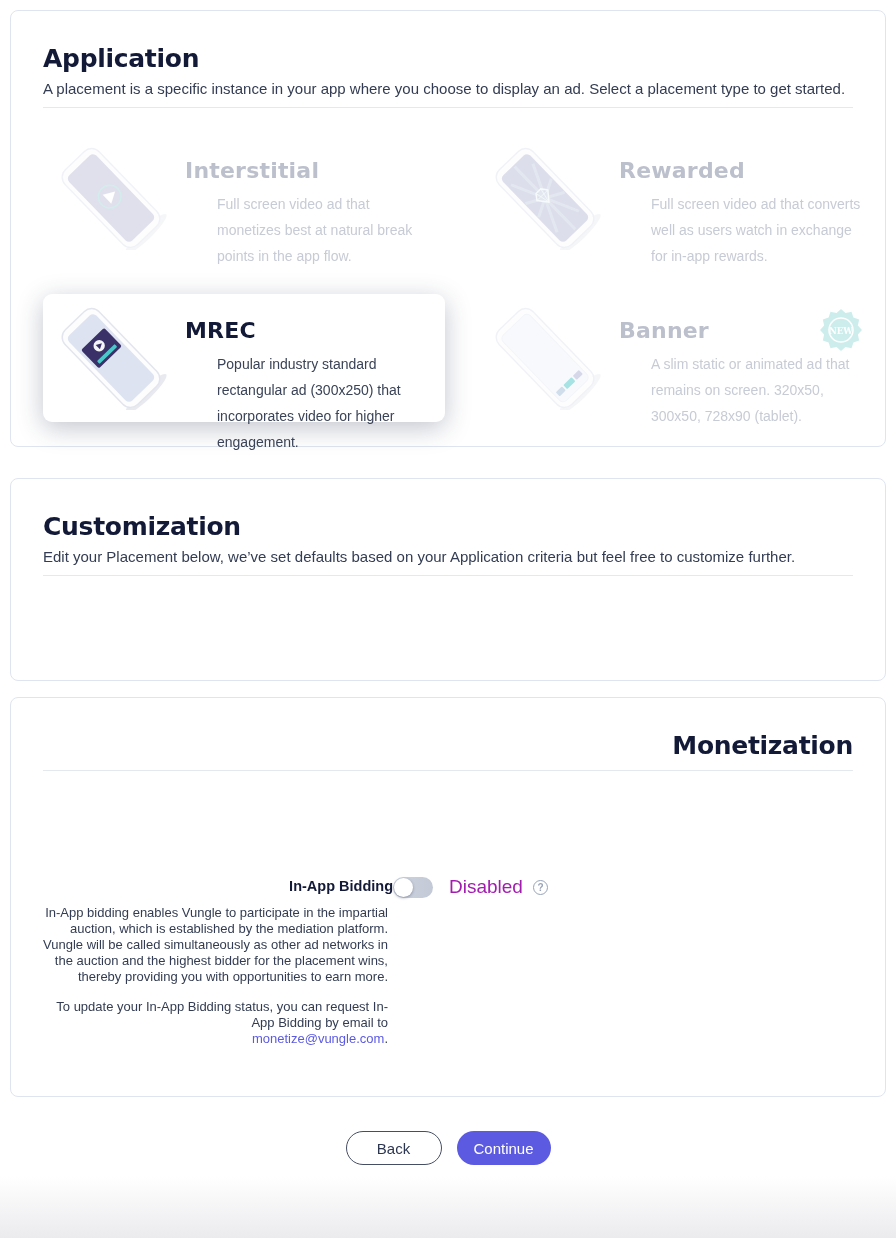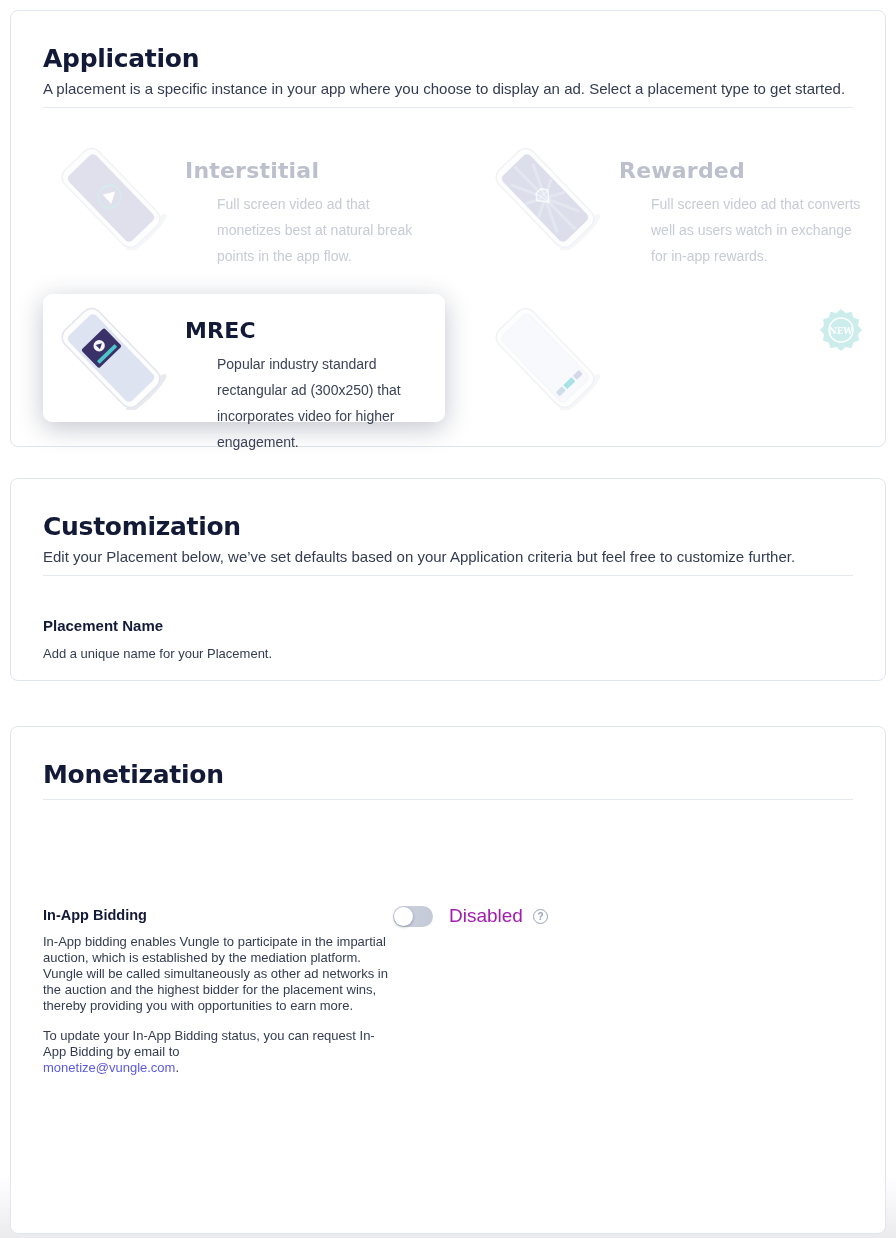"Banner" div.ptext { html: none -> <div> <div>Banner</div> <div>A slim static or animated ad that remains on screen. 320x50, 300x50, 728x90 (tablet).</div> </div> }
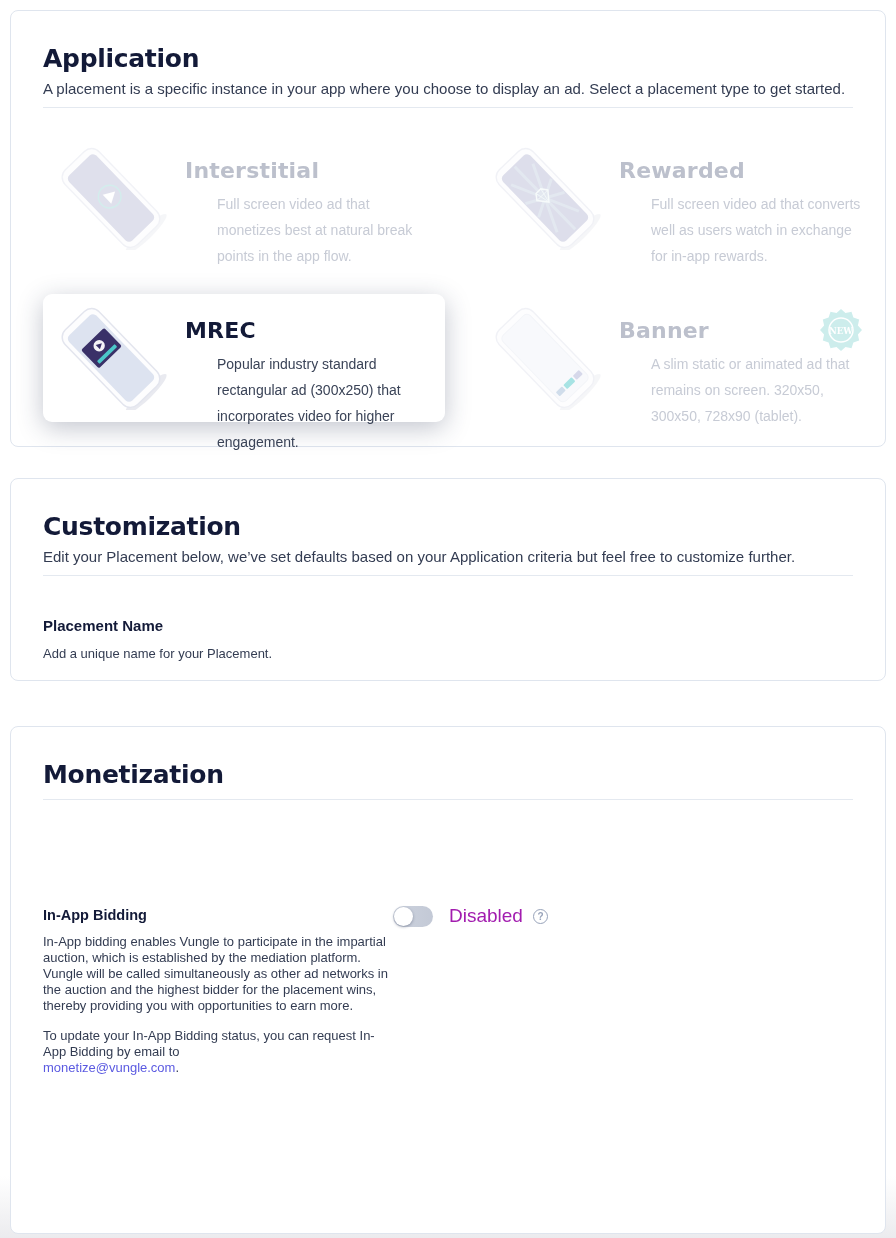"Placement Name" div.field-label-col { html: <div> <div>Placement Name</div> <div>Add a unique name for your Placement.</div> </div> -> none }
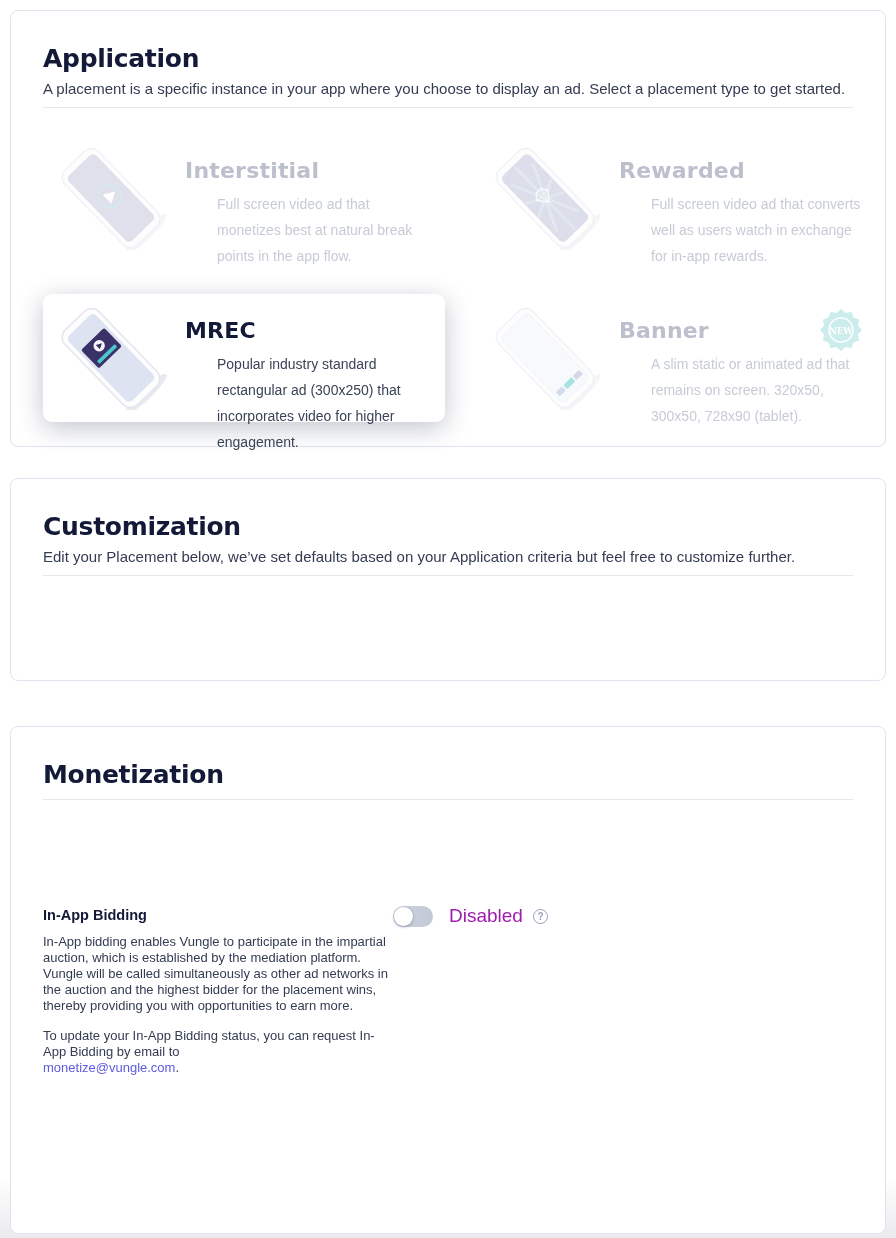"Monetization" #card-monetization { height: 508px -> 400px; margin-top: 45px -> 16px; text-align: none -> right }
